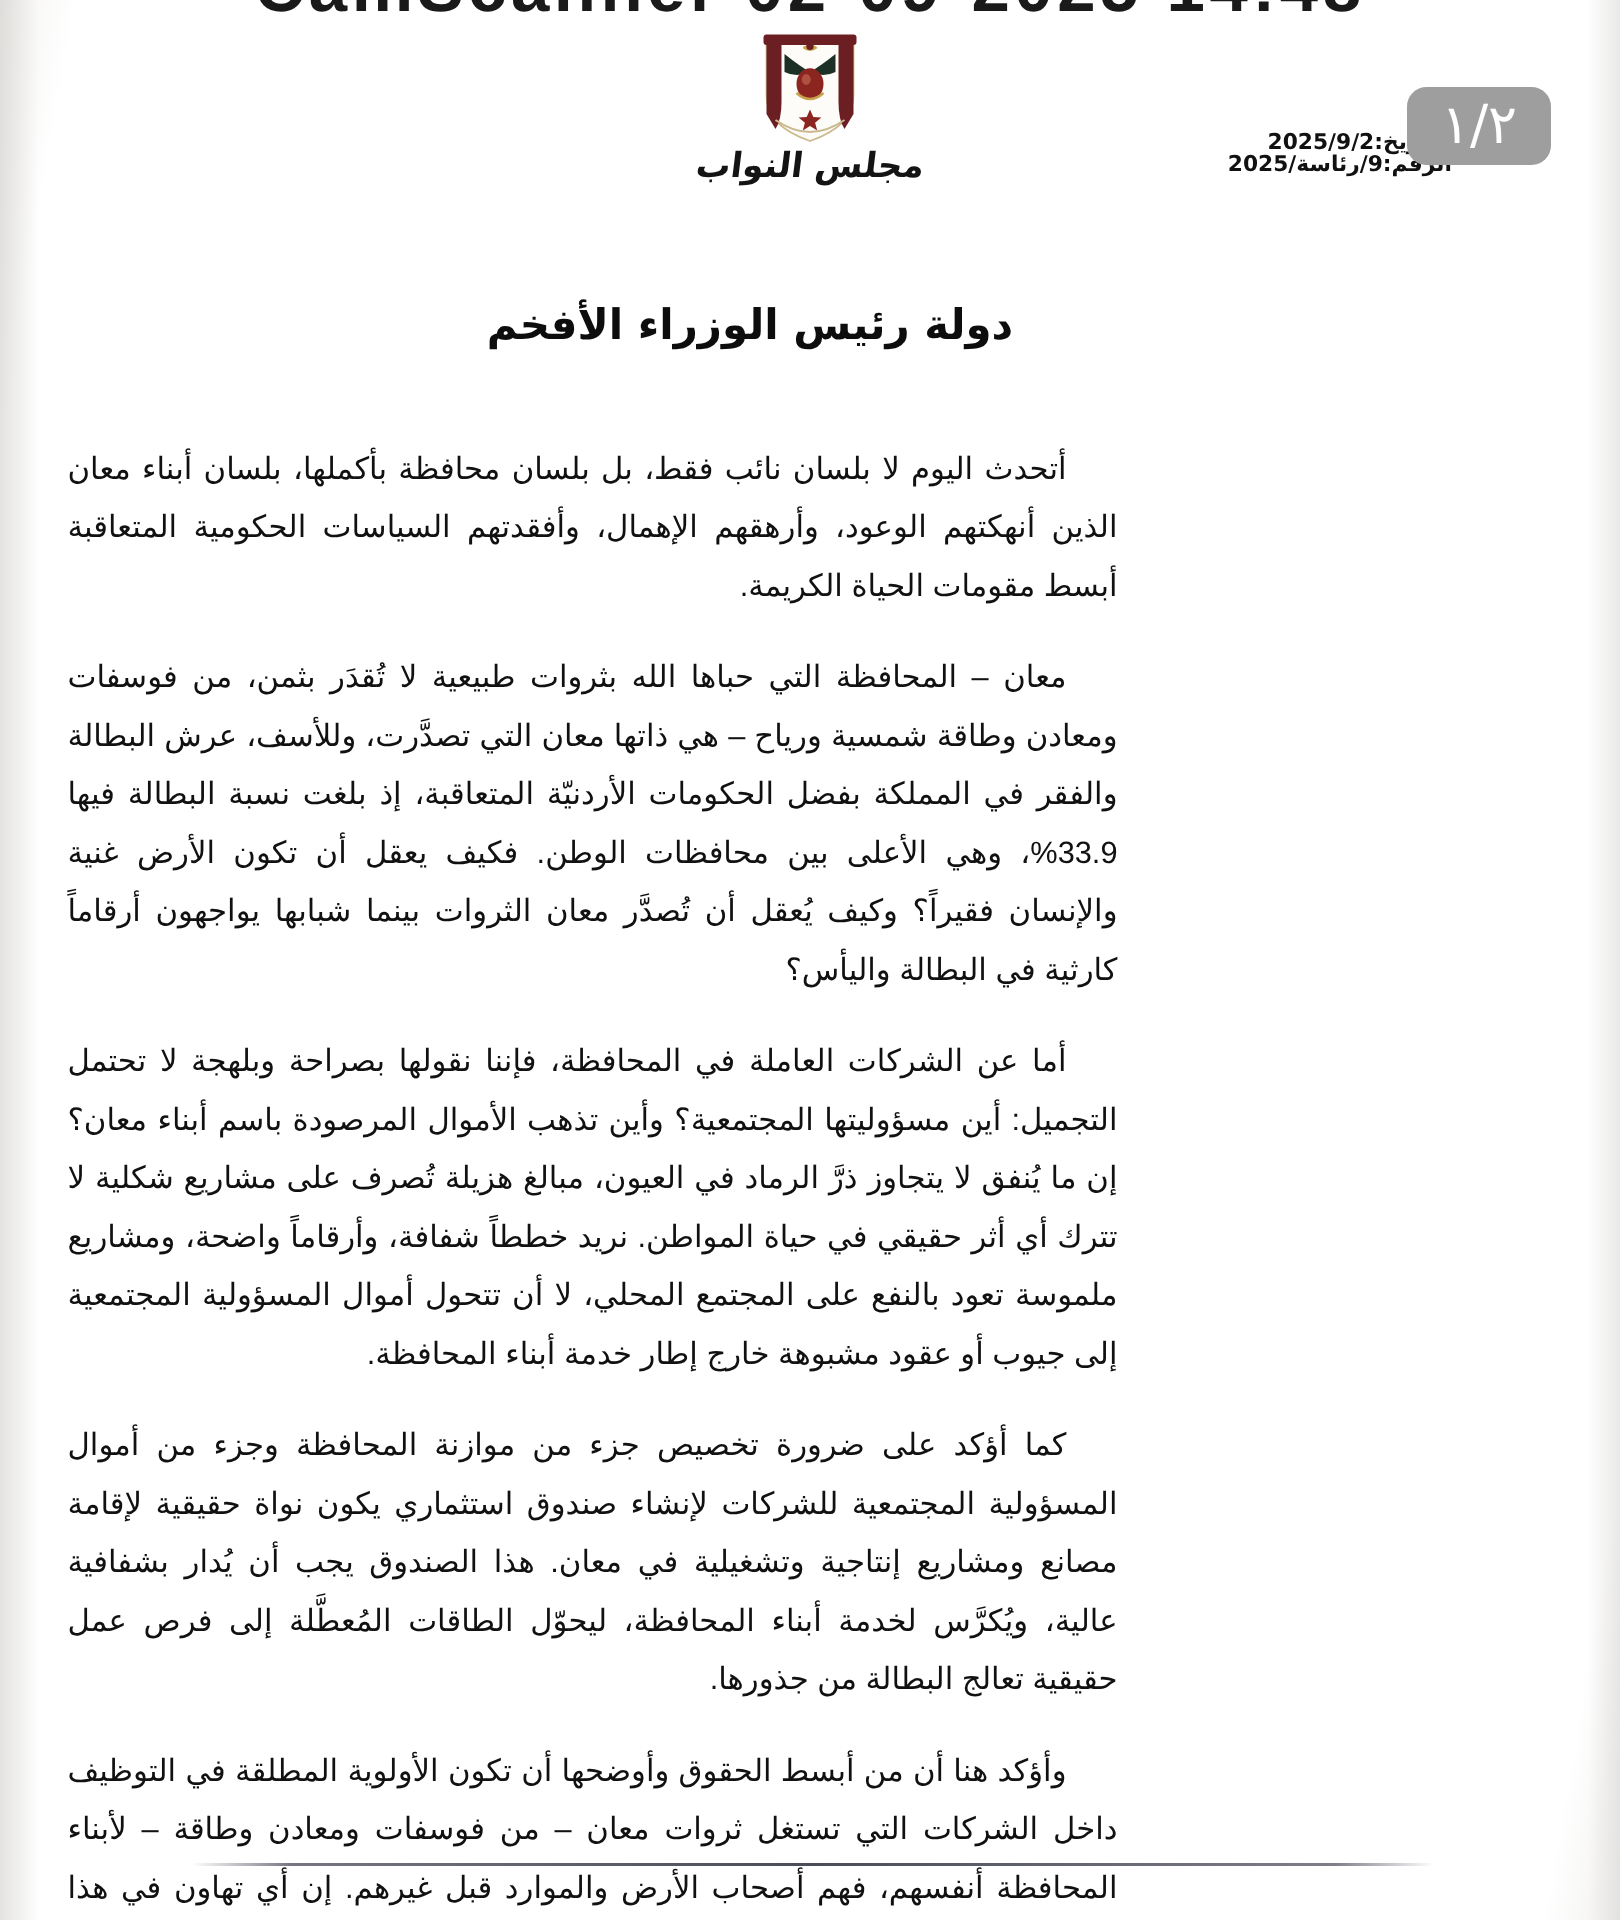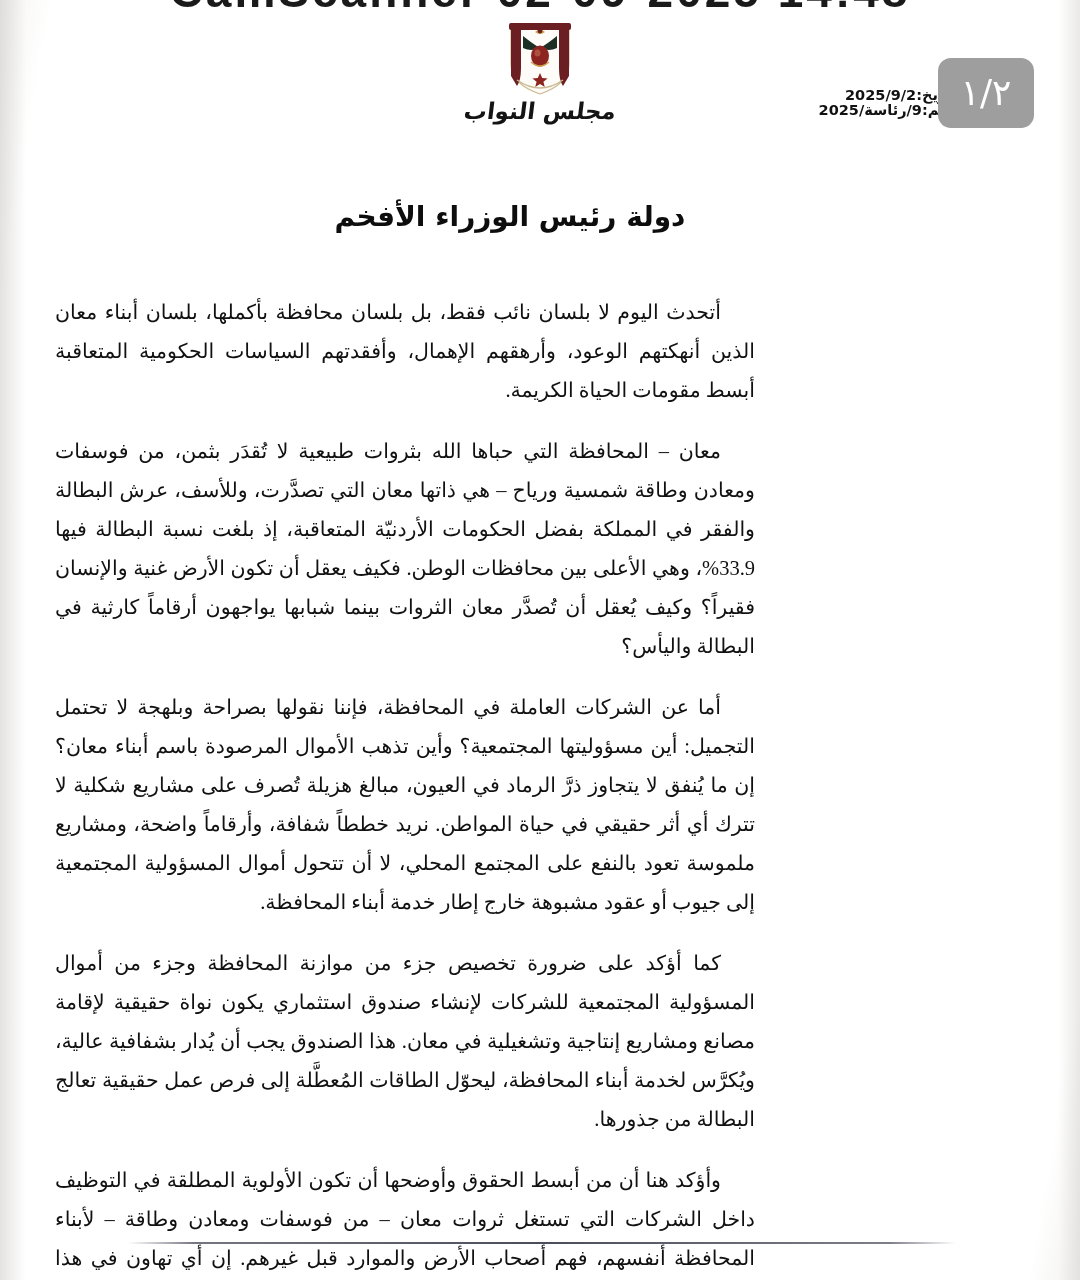"١/٢" .page-badge { height: 70px -> 52px }
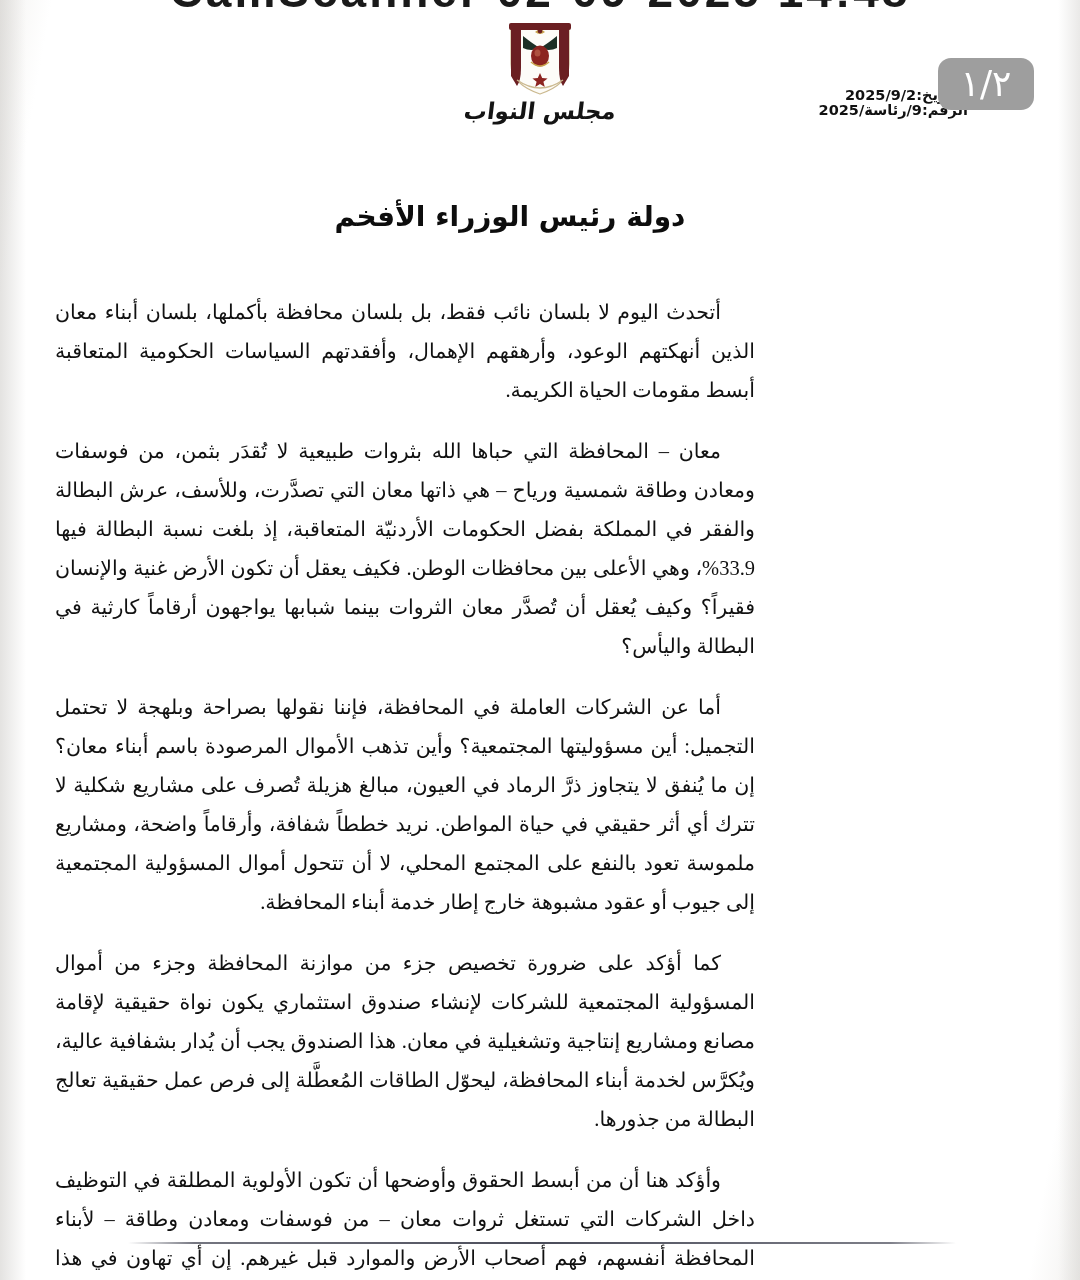"دولة رئيس الوزراء الأفخم" .doc-body { left: 10px -> 0 }
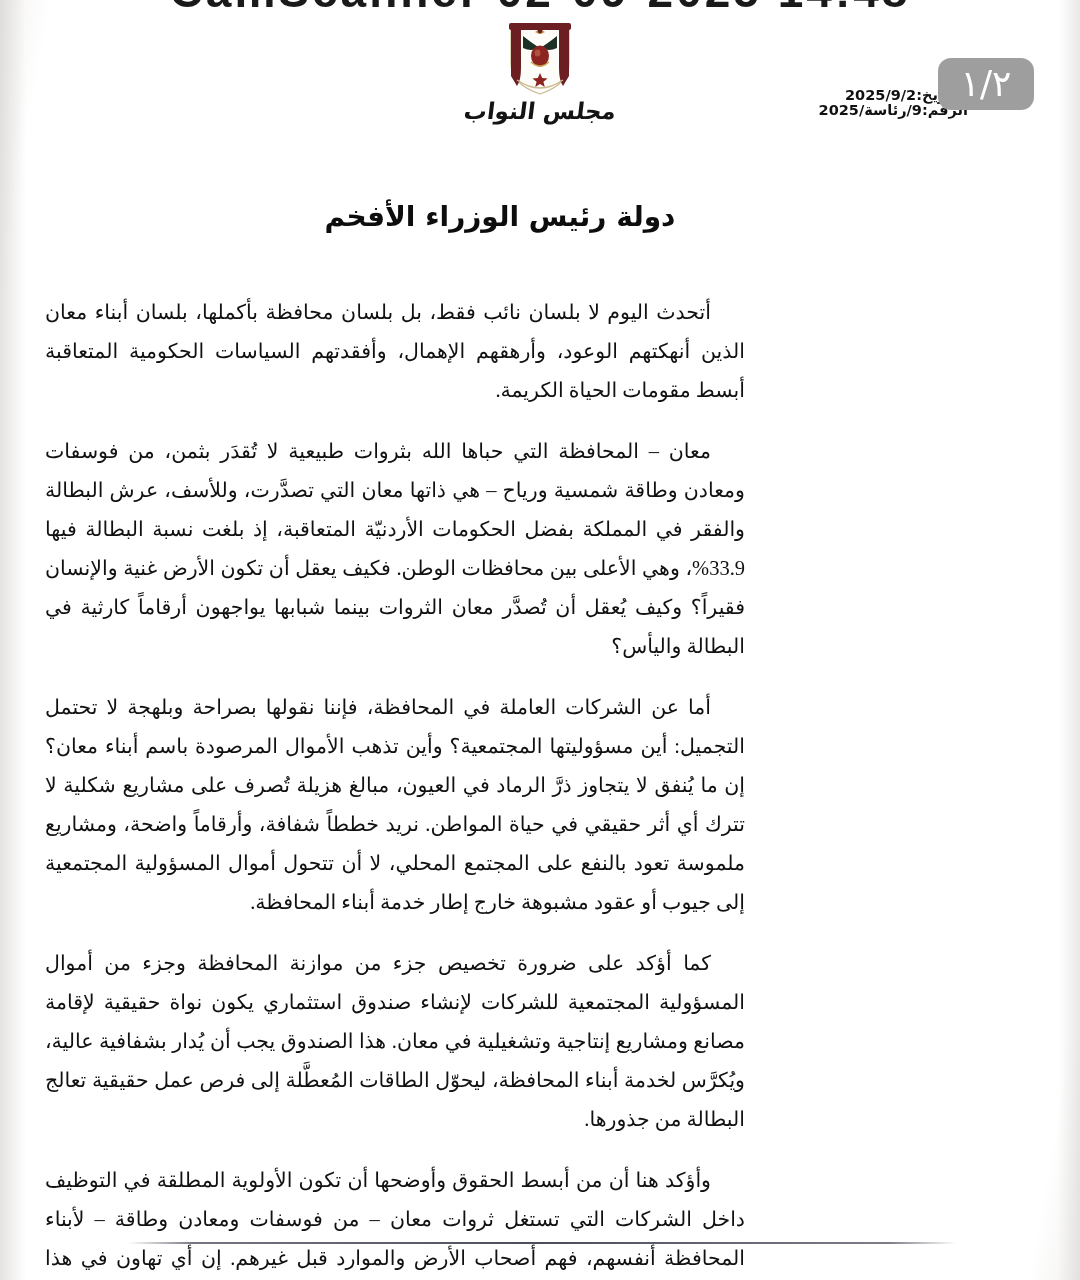"أتحدث اليوم لا بلسان نائب" .doc-paragraph { font-family: Liberation Serif, serif -> Liberation Sans, sans-serif }
